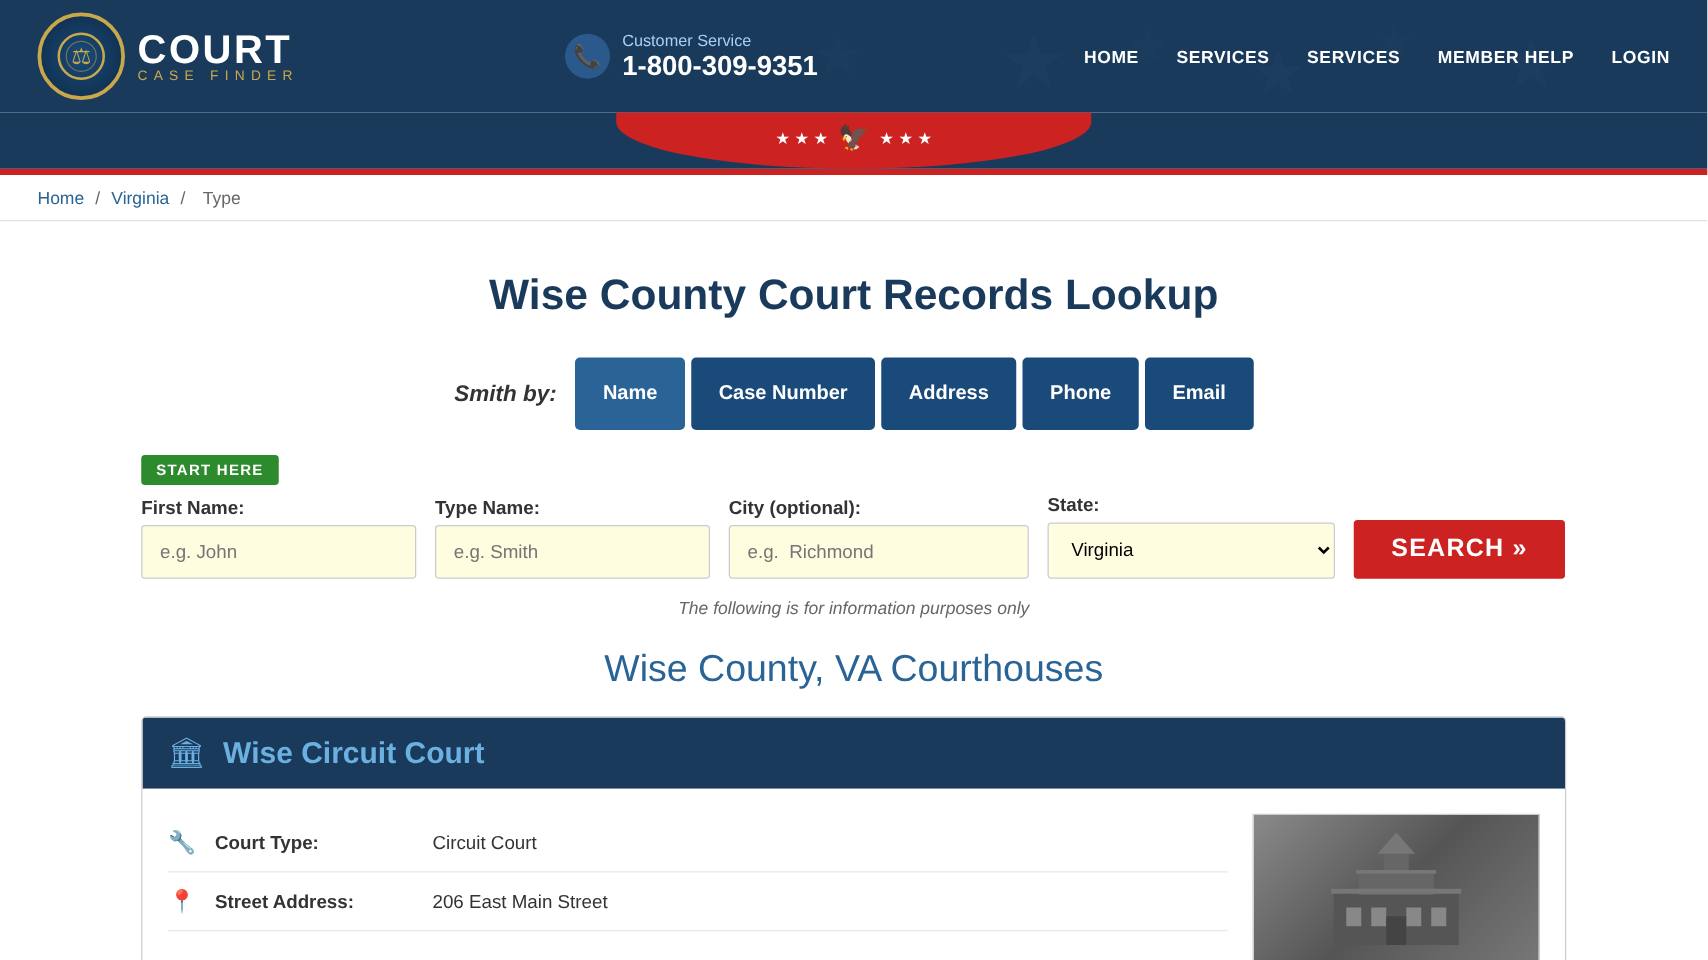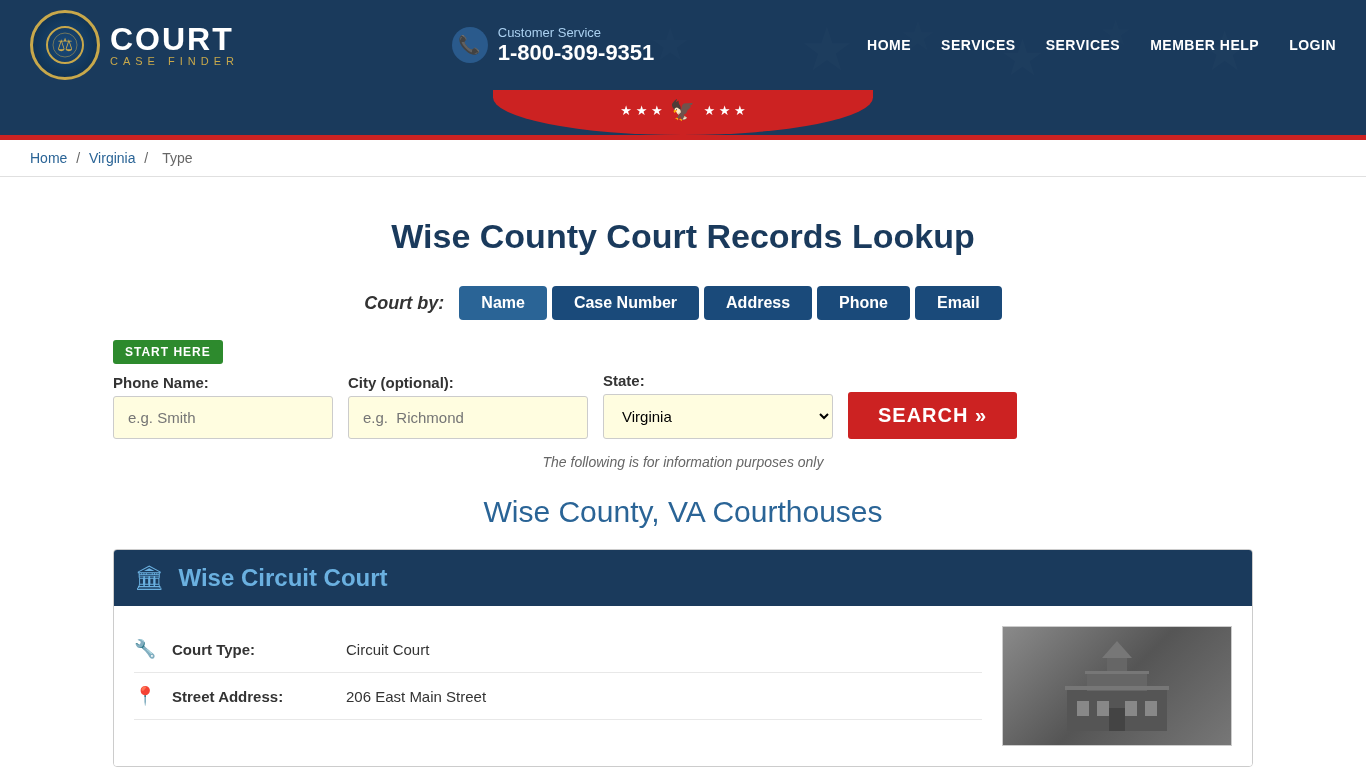"Court by:" span.search-by-label { text: Court -> Smith }
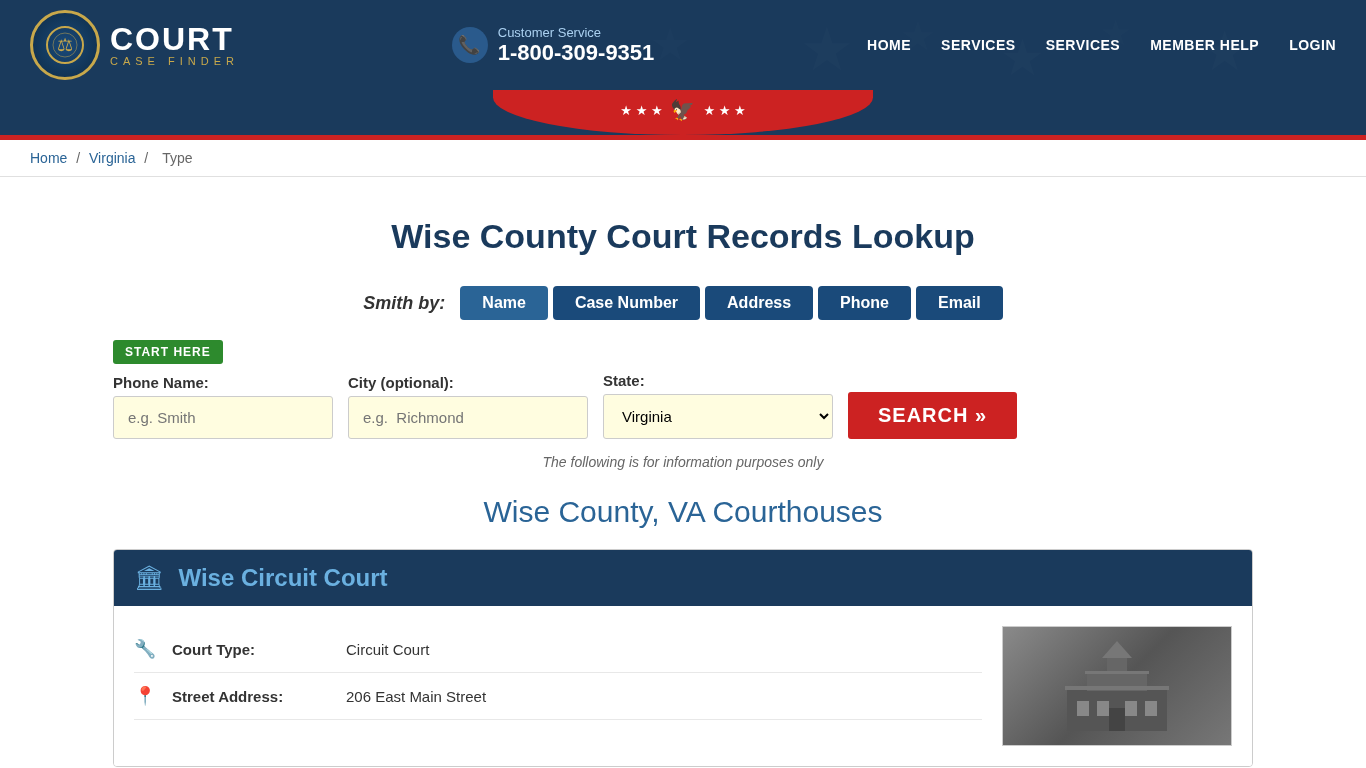"Name" .search-tab { padding: 8px 22px -> 20px 22px }
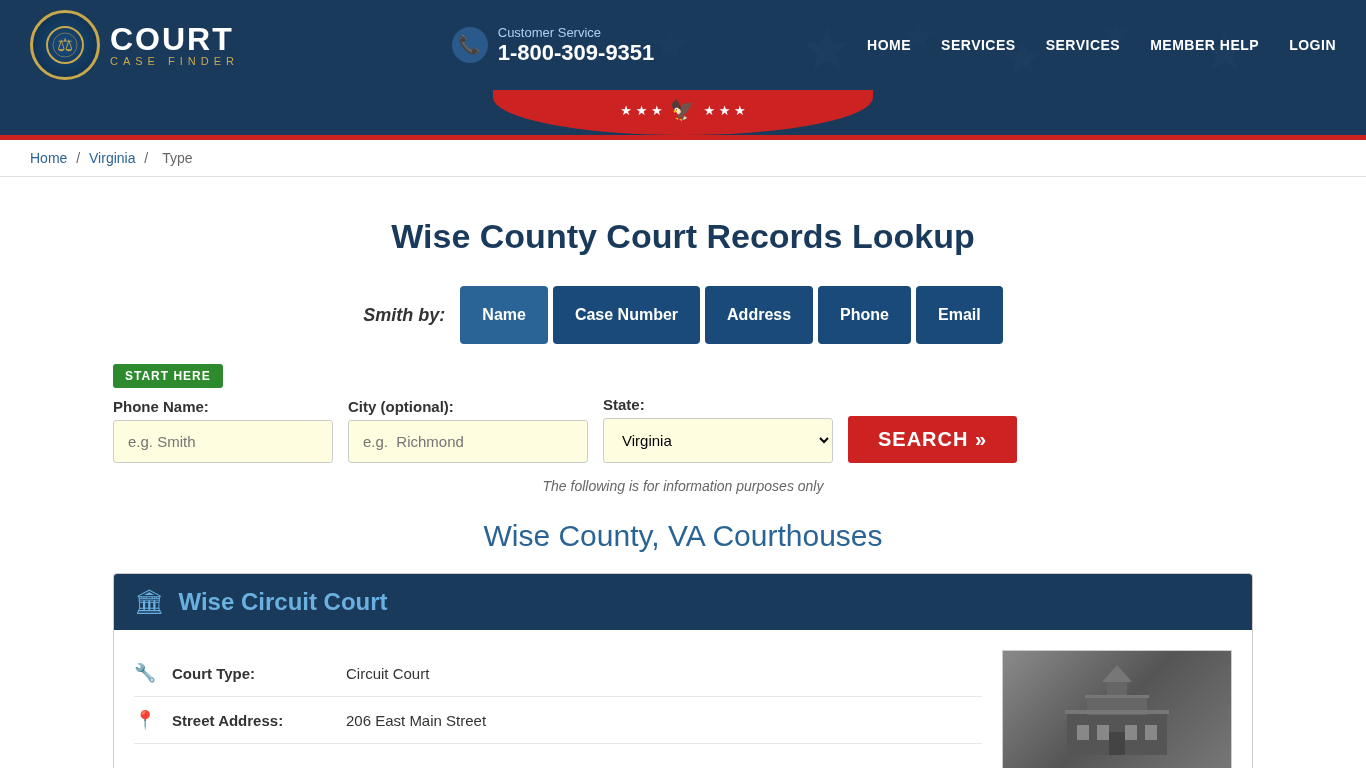"First Name:" div.form-group { html: none -> <div> <label>First Name:</label> <input> </div> }
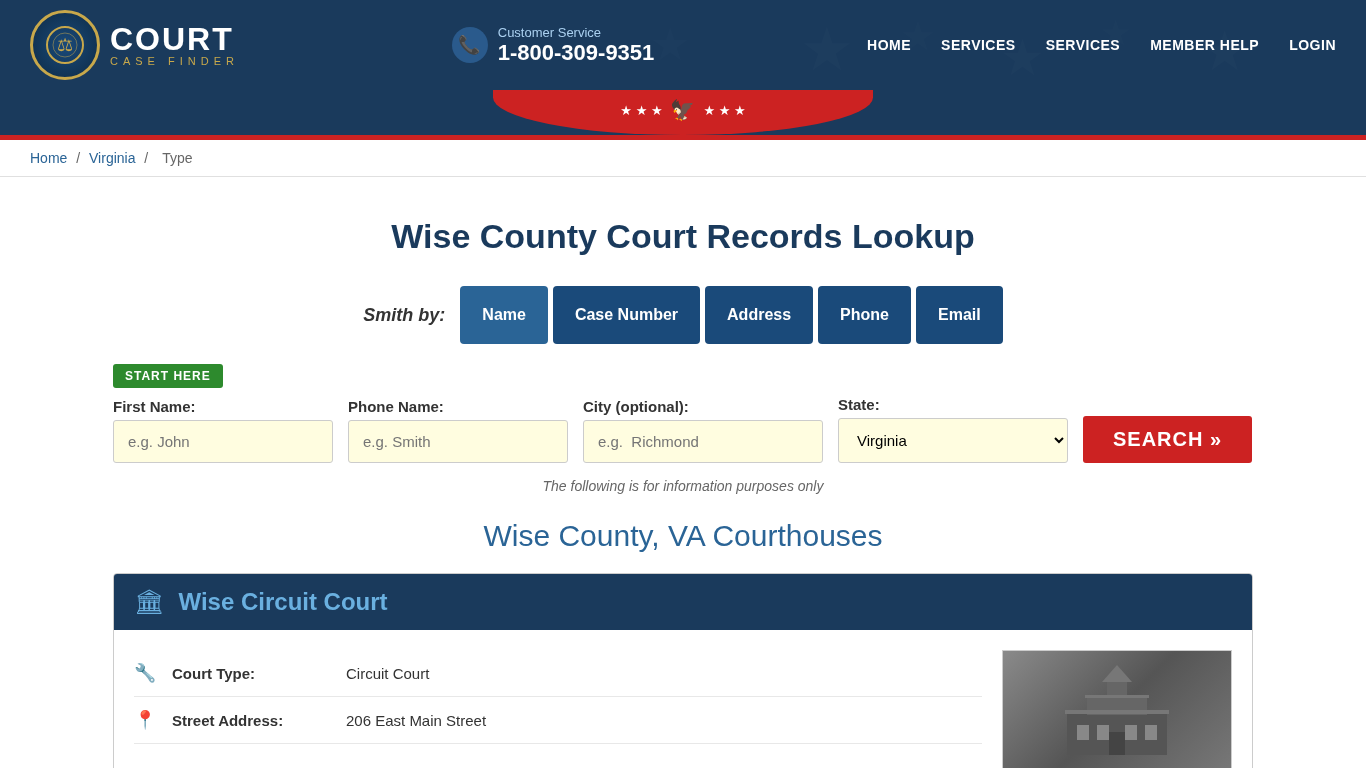"Phone Name:" label { text: Phone -> Type }
